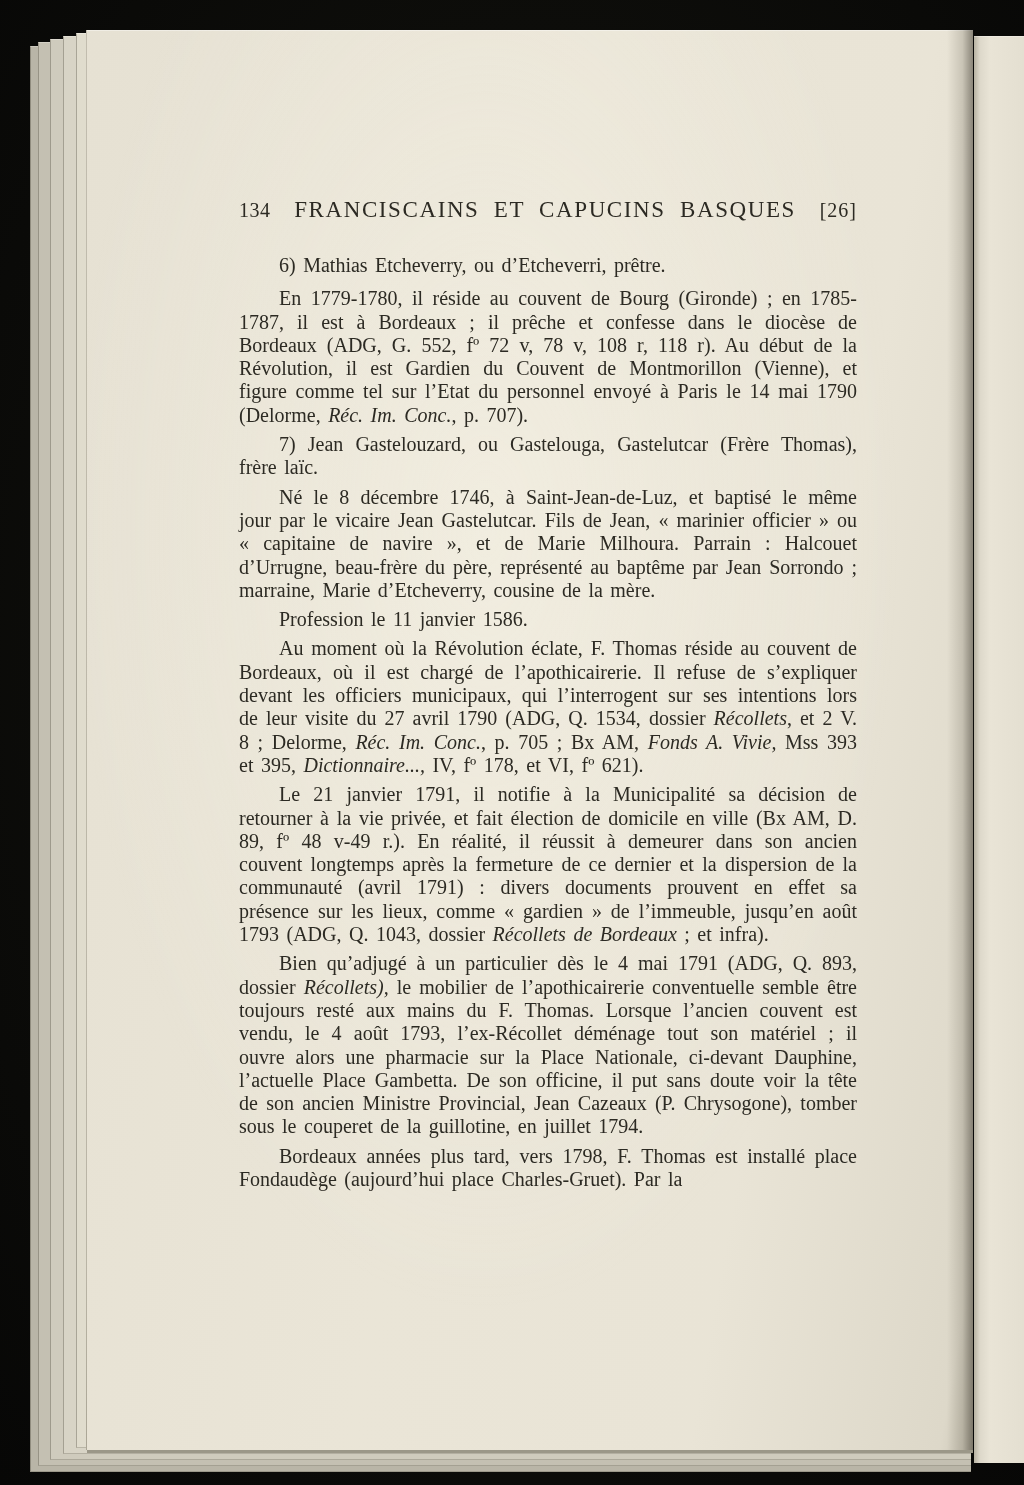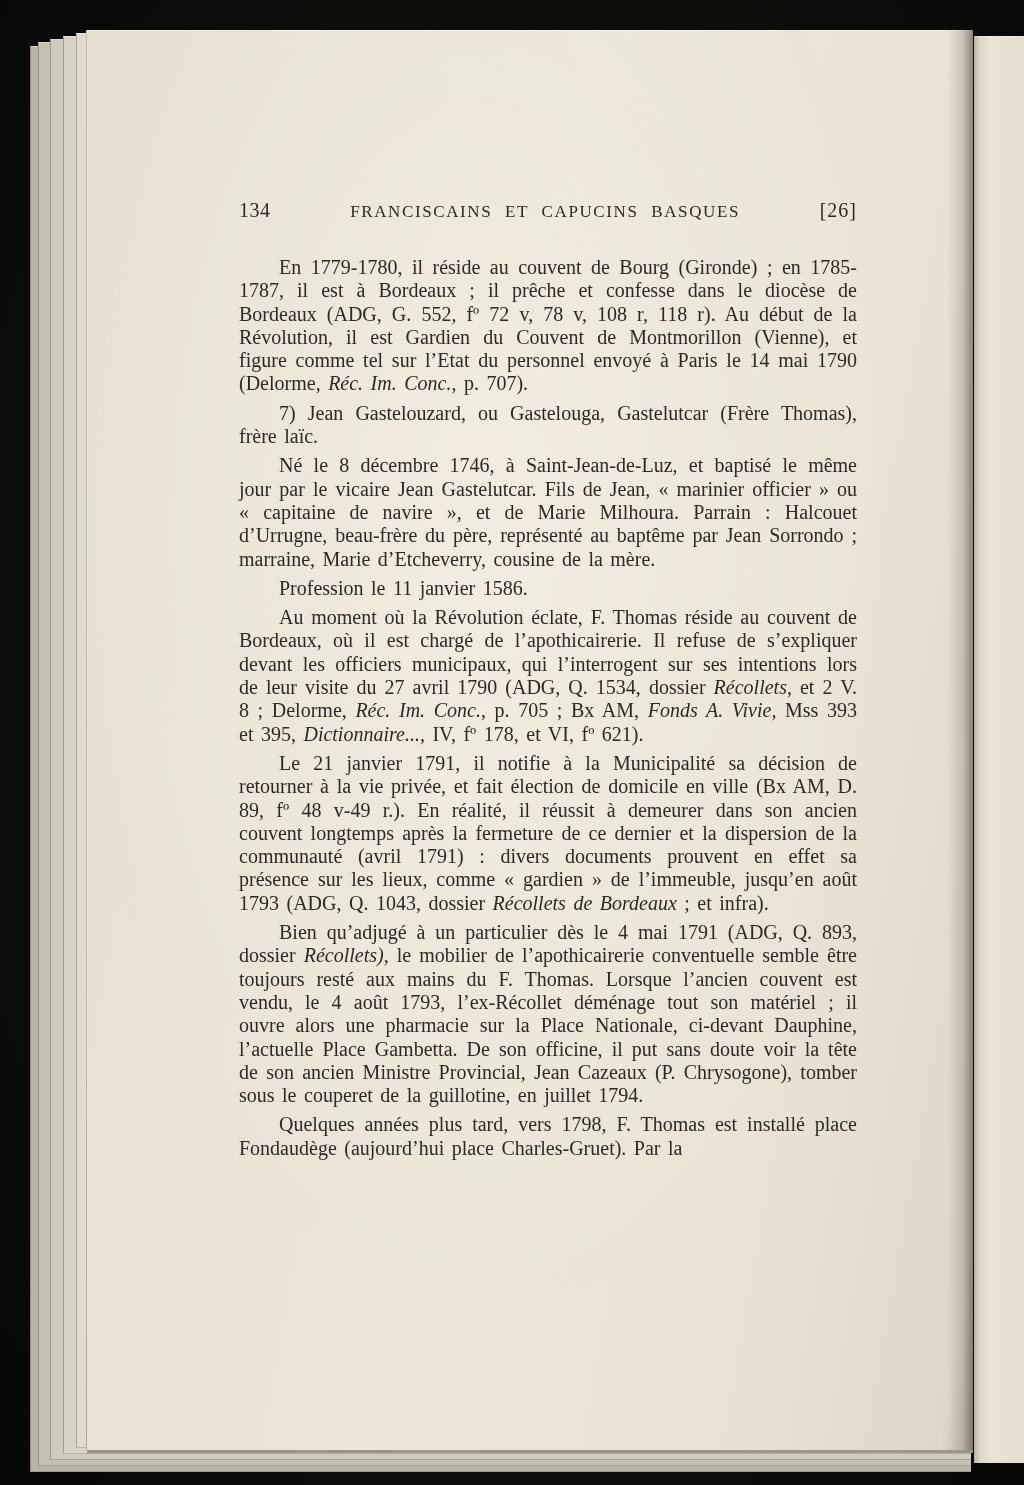"FRANCISCAINS ET CAPUCINS BASQUES" .page-header .runtitle { font-size: 17px -> 23px }
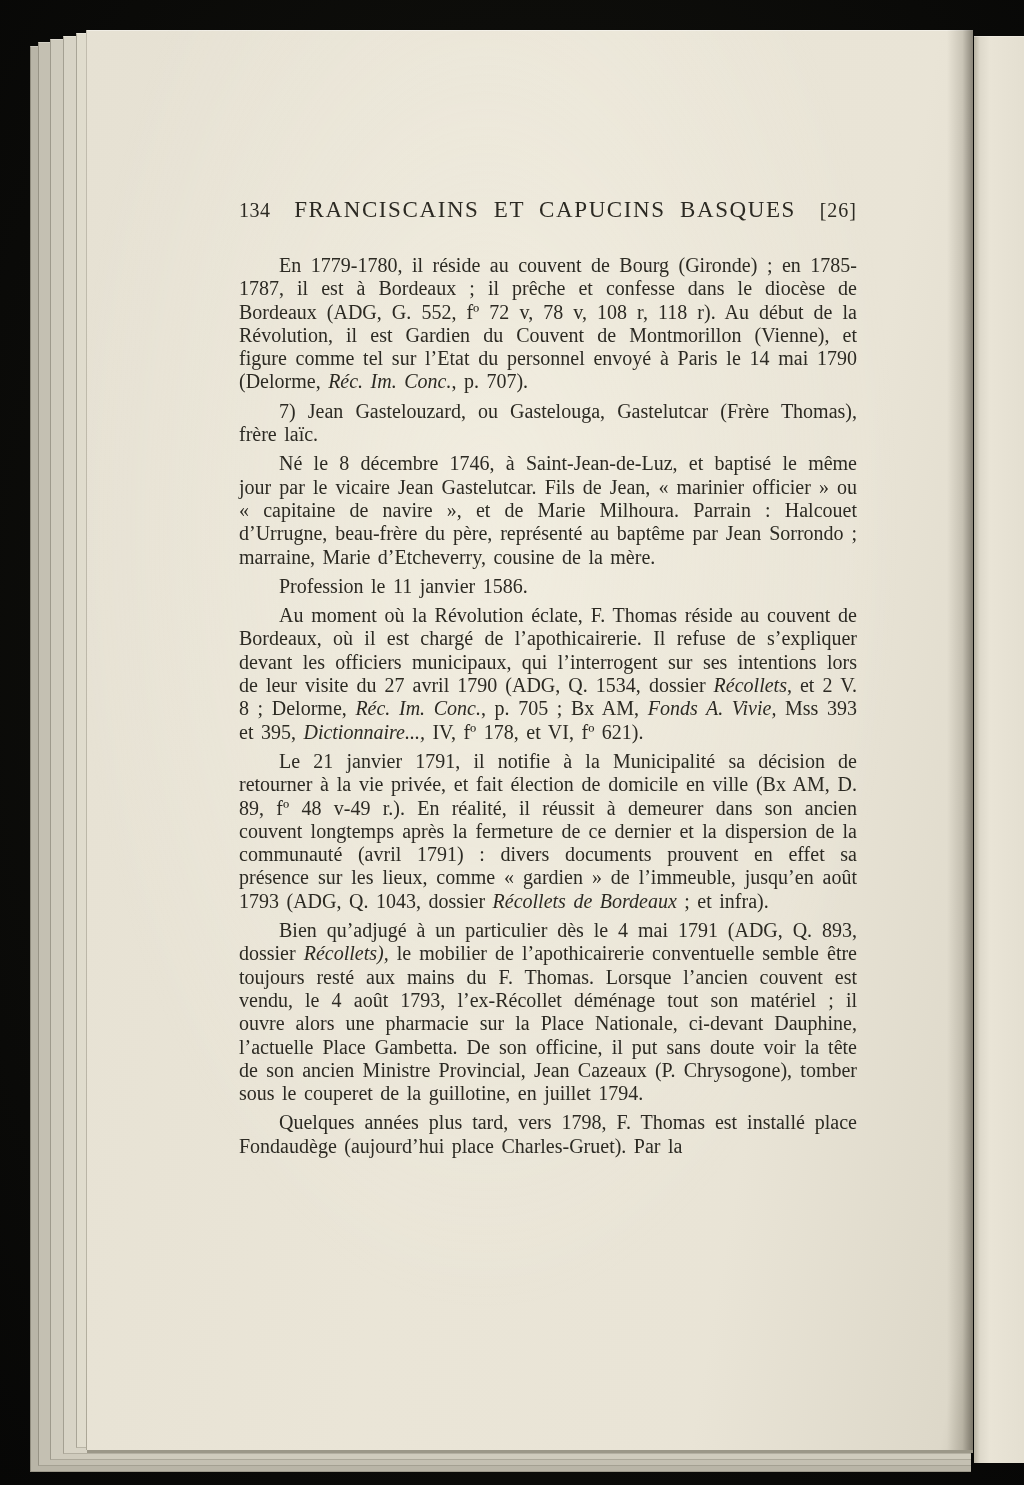"6) Mathias Etcheverry, ou d’Etcheverri," p.para { html: none -> <p>6) Mathias Etcheverry, ou d’Etcheverri, prêtre.</p> }
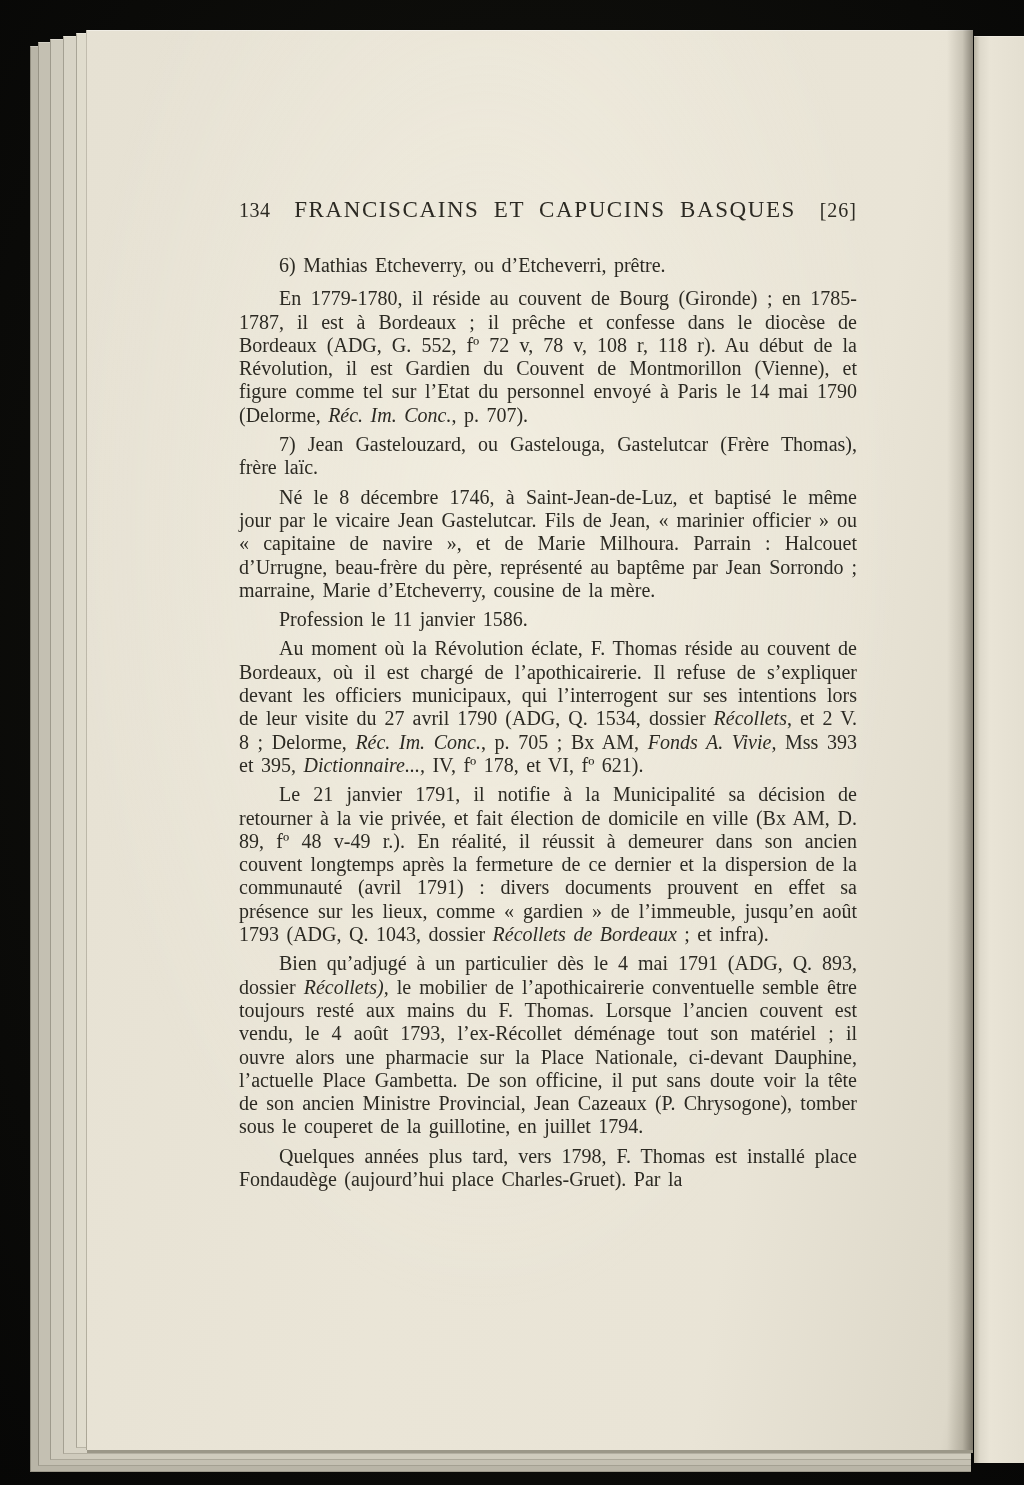"Quelques années plus tard, vers" p.para { text: Quelques -> Bordeaux }
